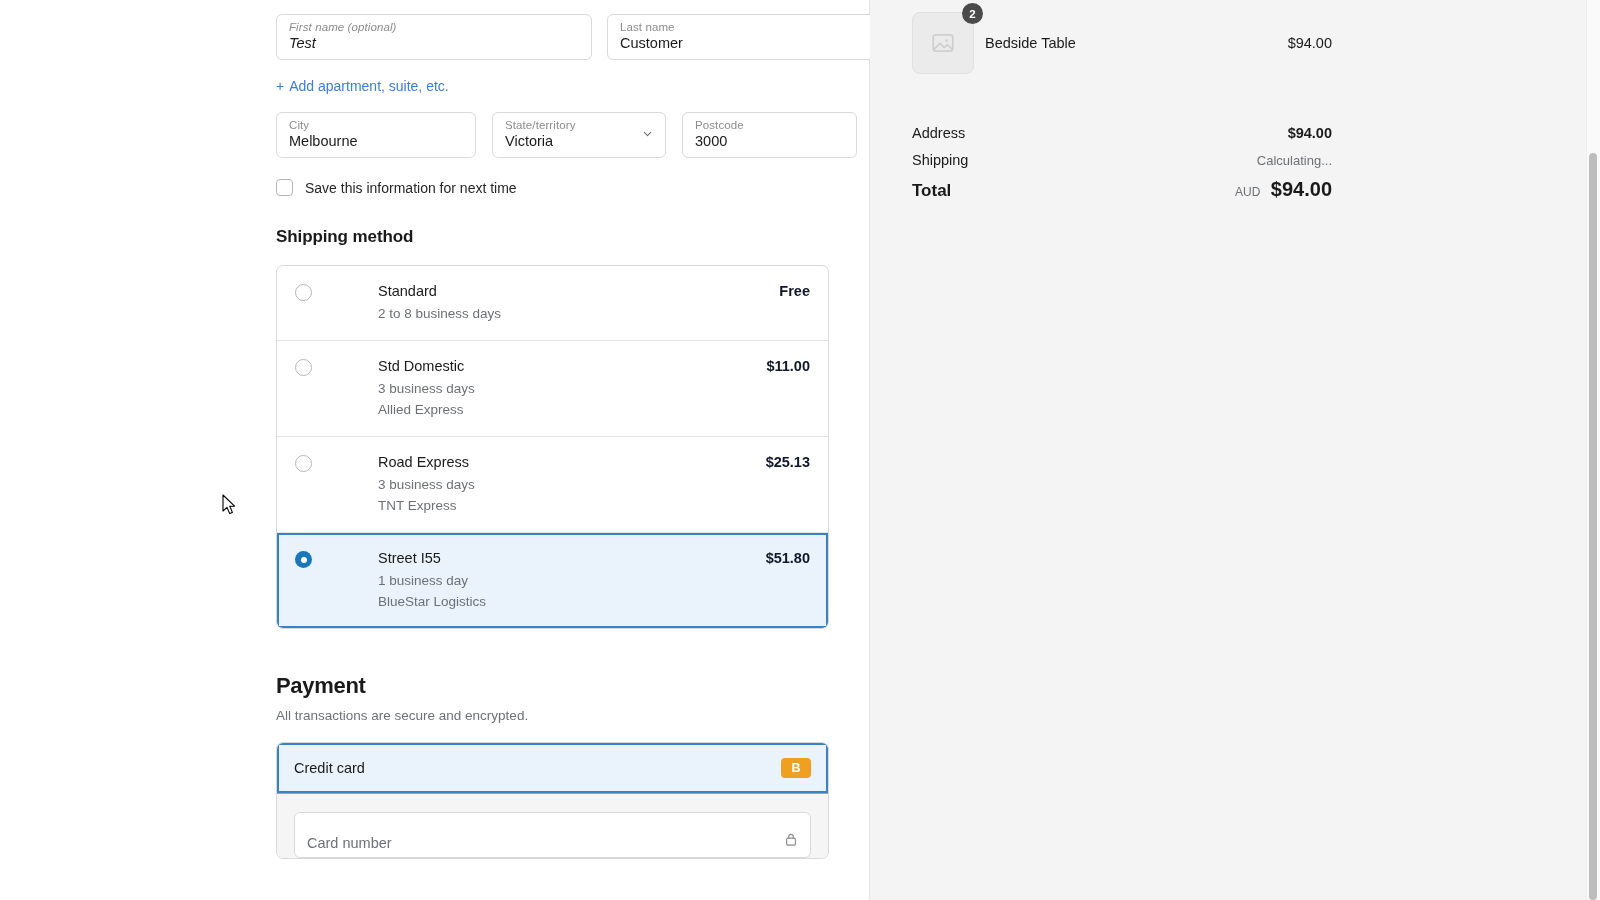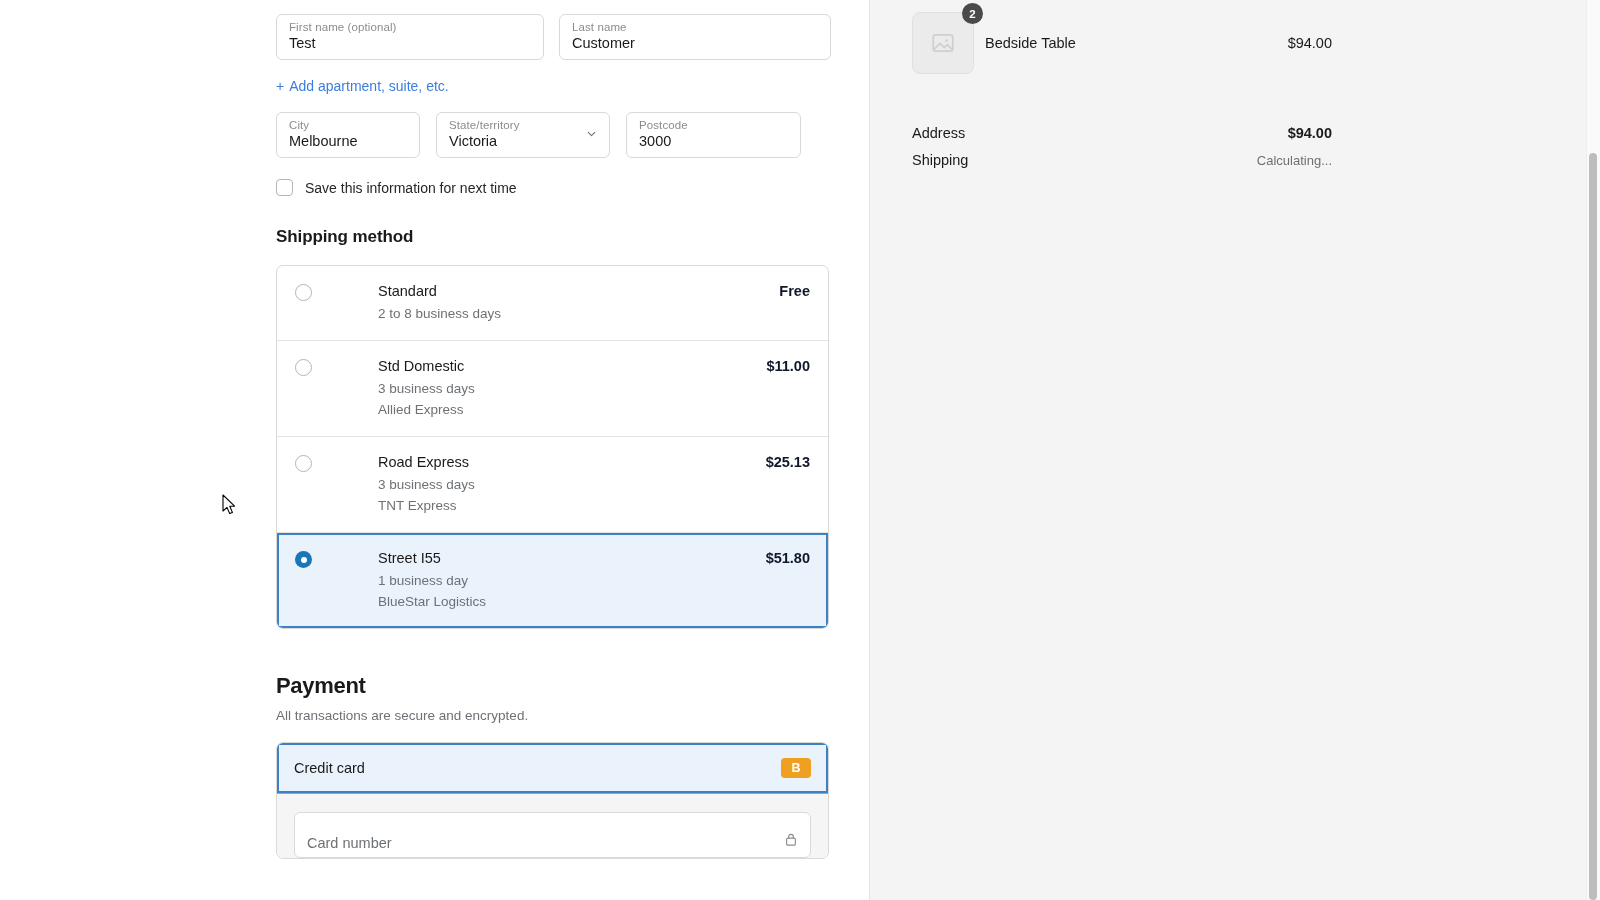"First name (optional)" .f-first { font-style: none -> italic; width: 268px -> 316px }
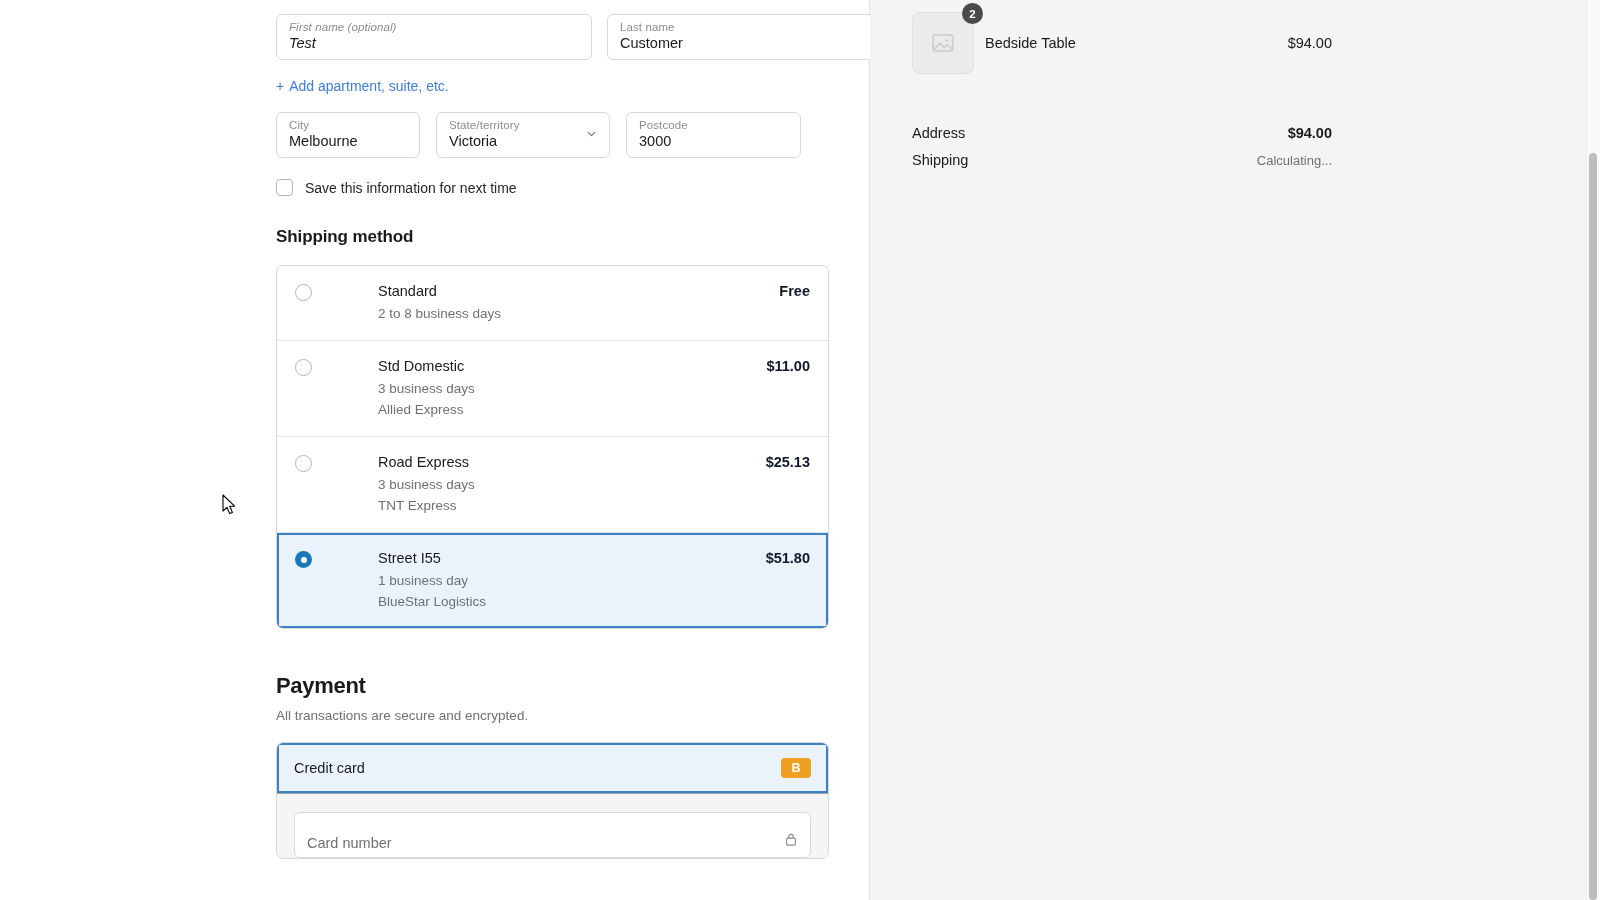"City" .f-city { width: 144px -> 200px }
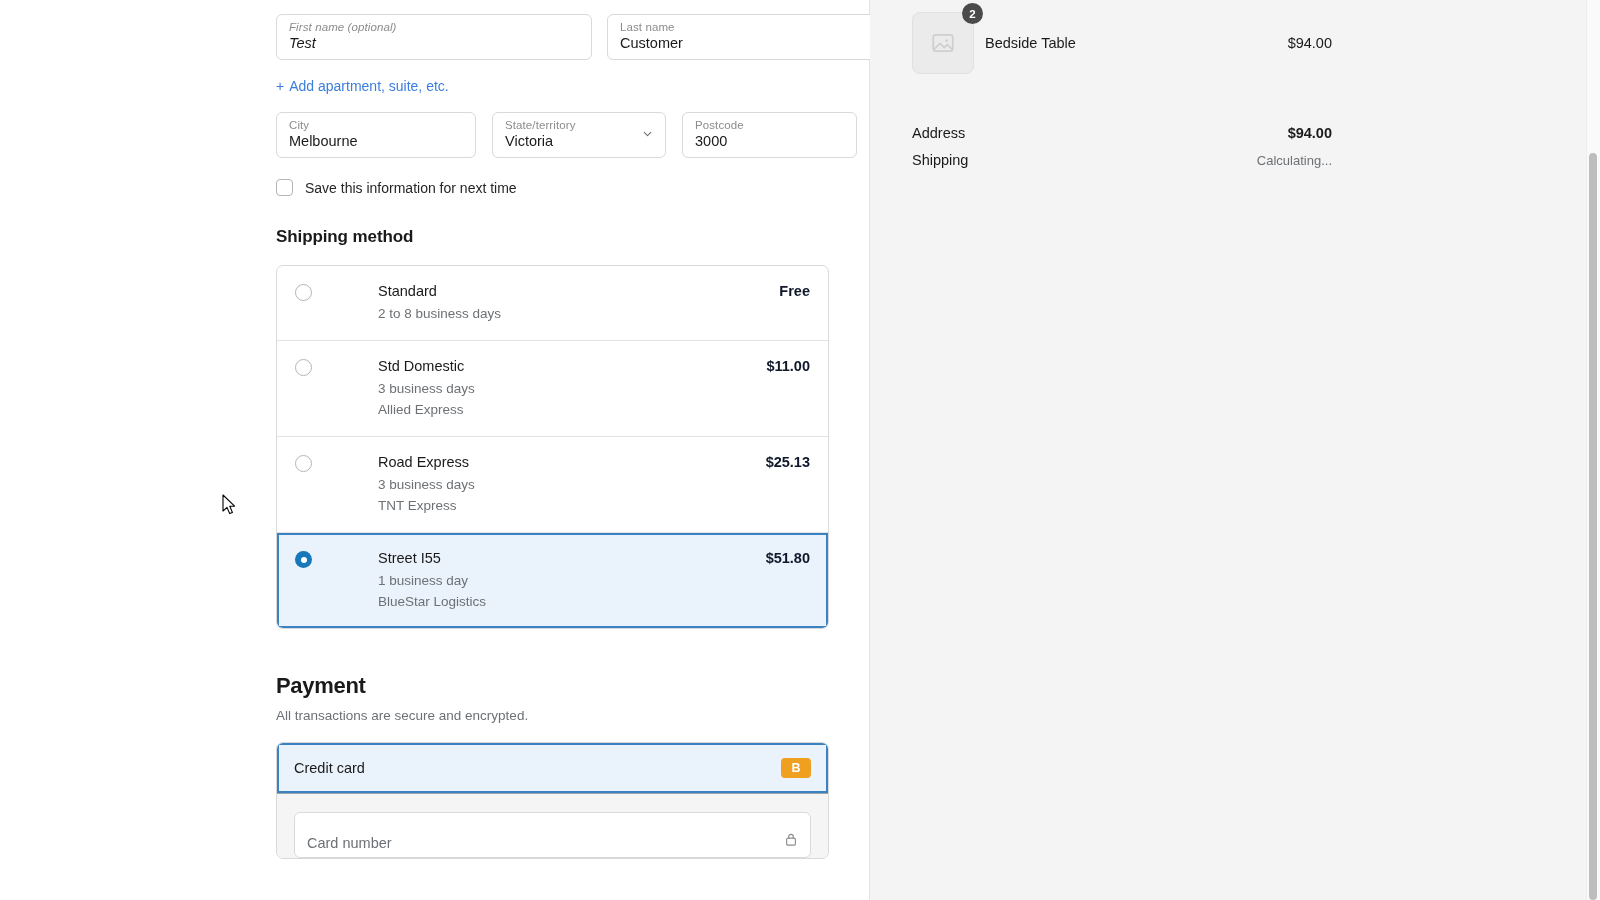"Total" div.totals-row { html: none -> <div> <div>Total</div> <div> <span>AUD</span> <span>$94.00</span> </div> </div> }
